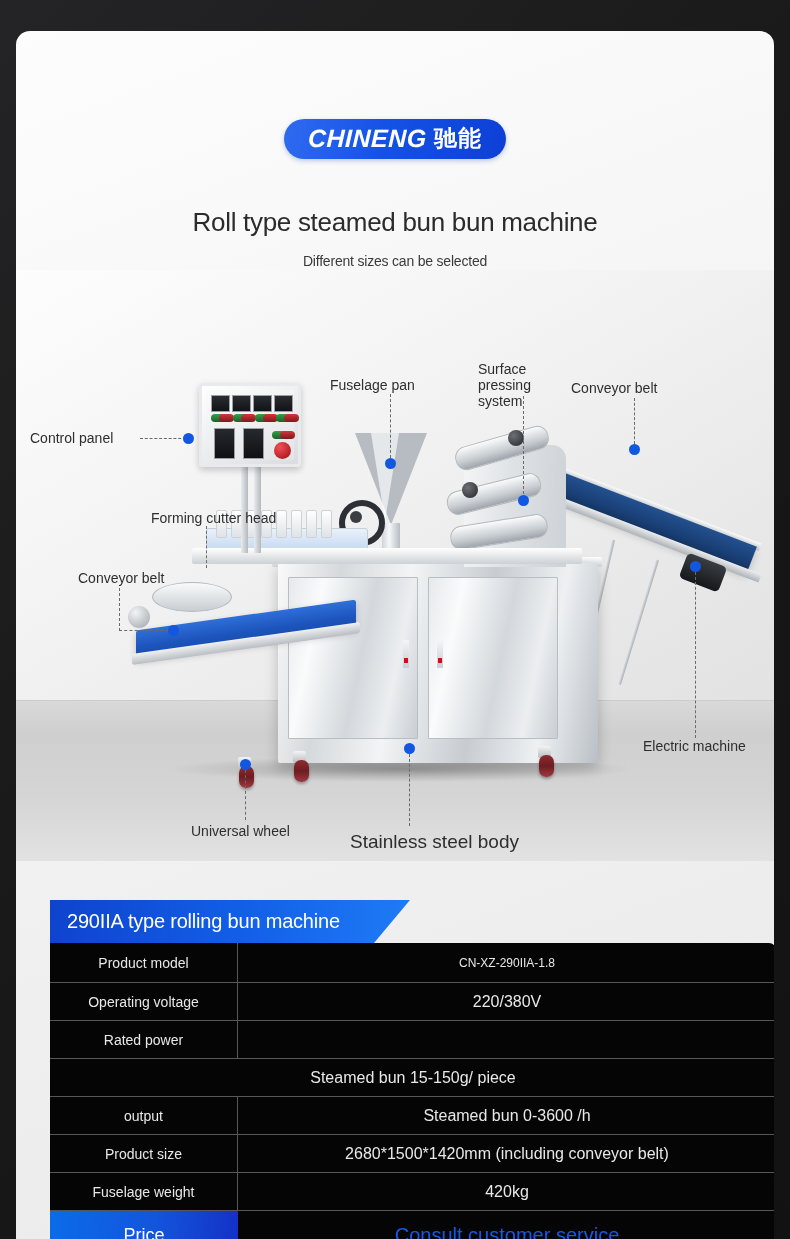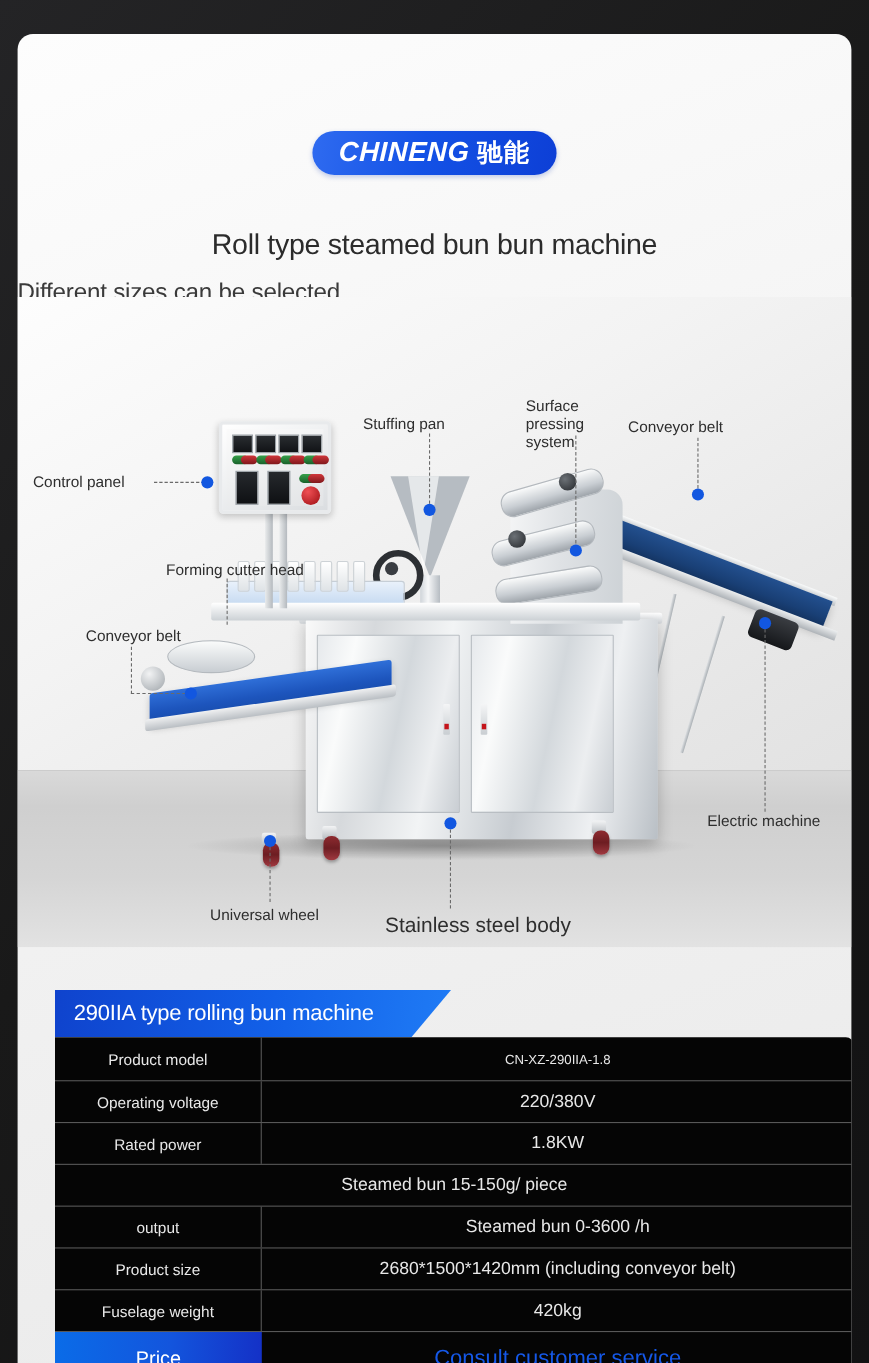"Different sizes can be selected" .subtitle { font-size: 22px -> 14px; text-align: none -> center }
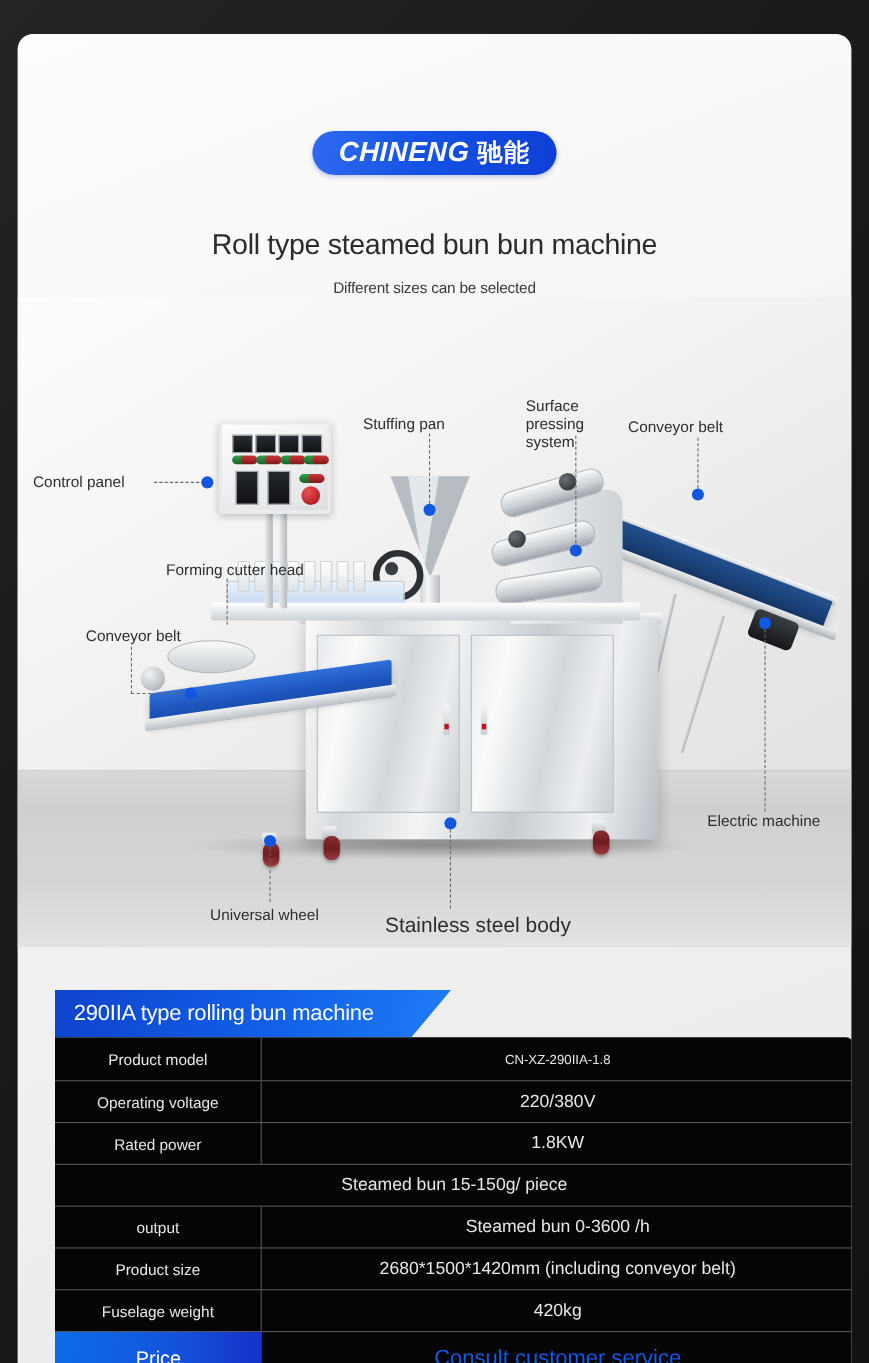"Stuffing pan" div.callout-label { text: Stuffing -> Fuselage }
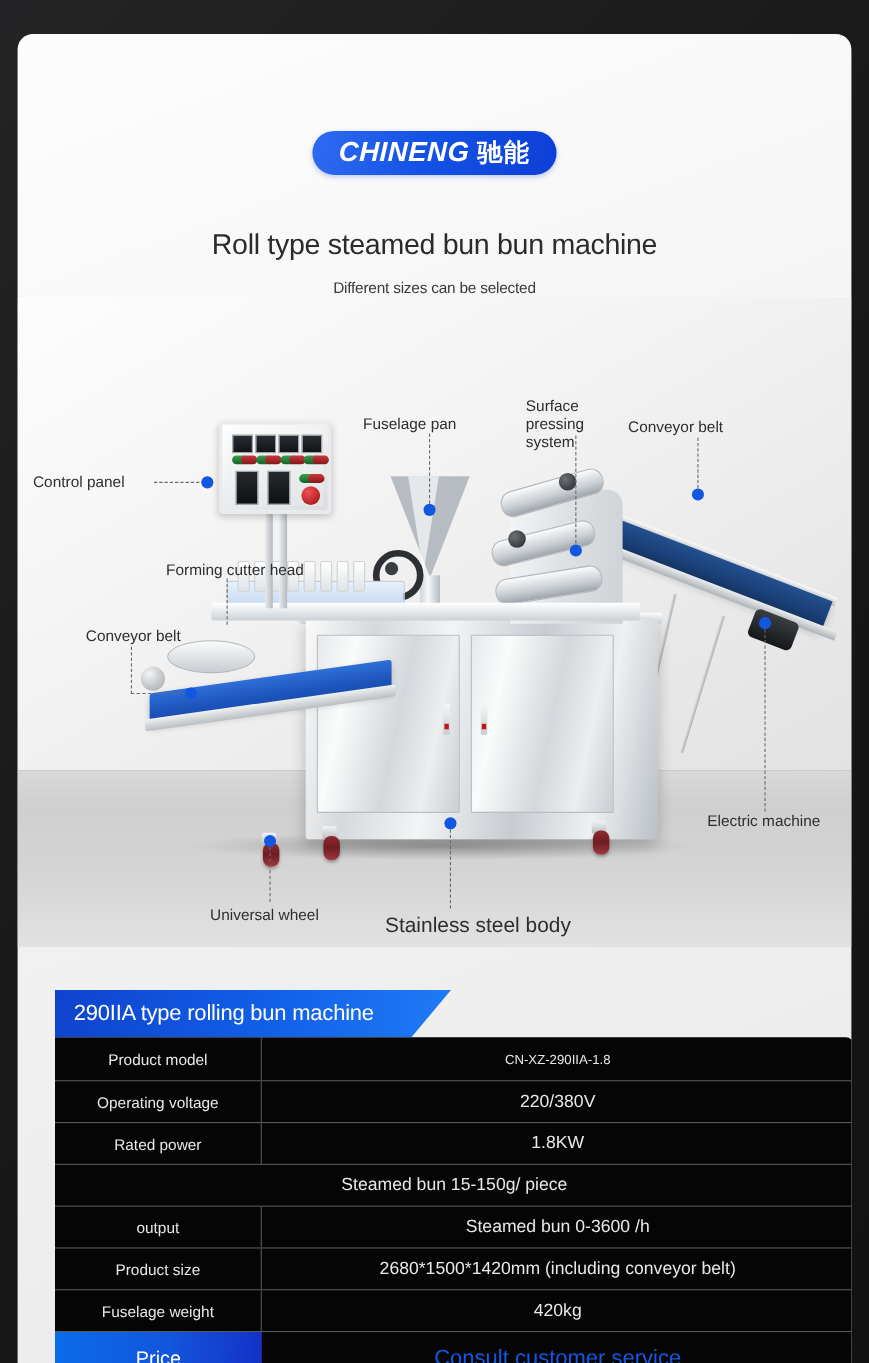"1.8KW" div.spec-val { html: <div>1.8KW</div> -> none }
